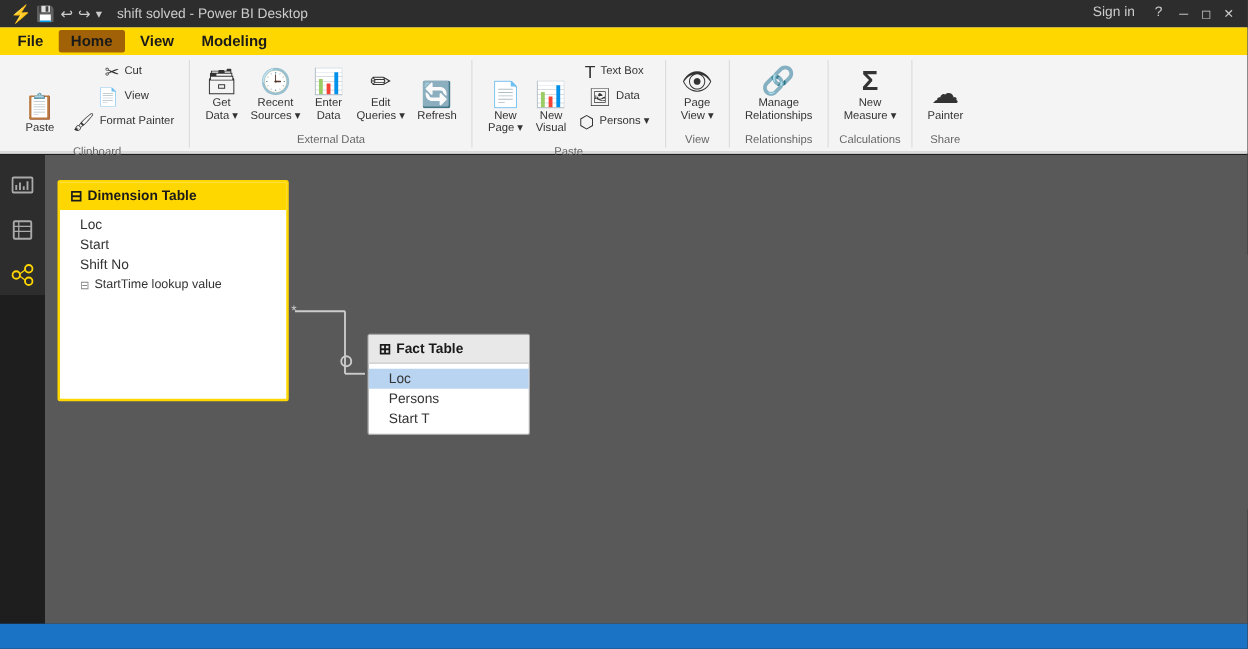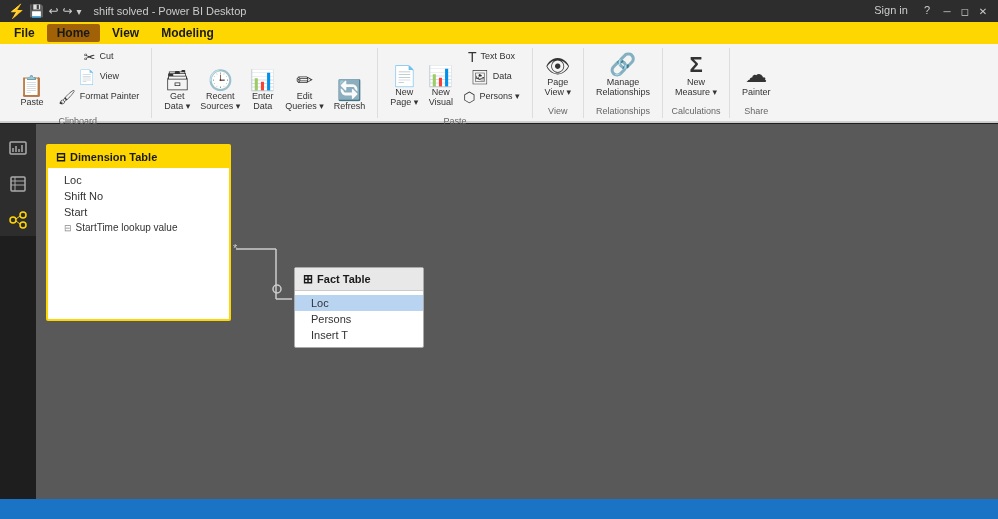"External Data" div.toolbar-label { html: none -> <div>External Data</div> }
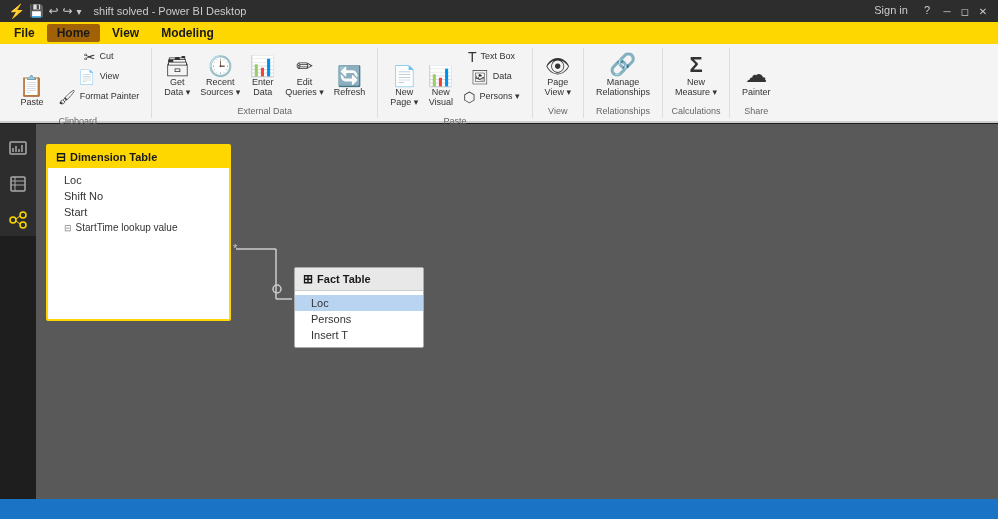"Shift No" div.db-table-row { order: before "Start" -> after "Start" }
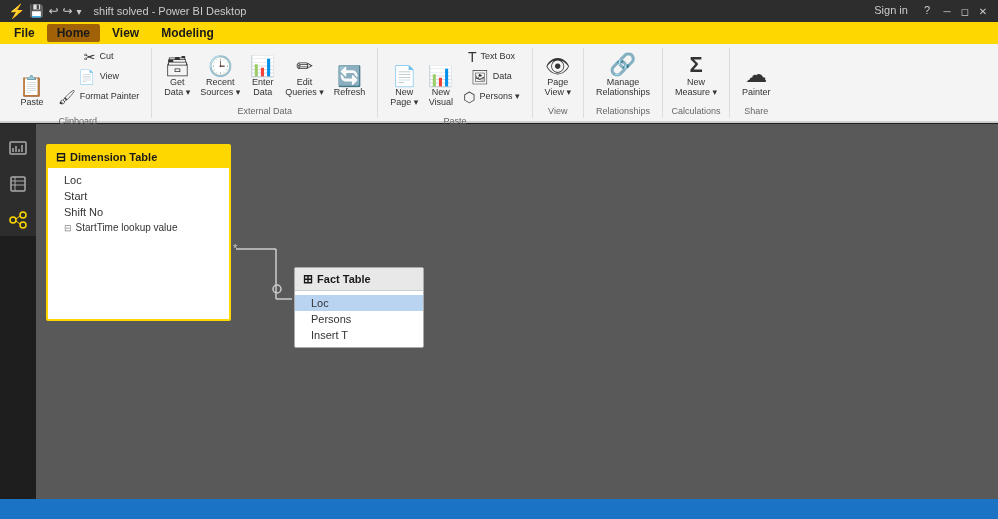"Insert T" div.fact-table-row { text: Insert -> Start }
